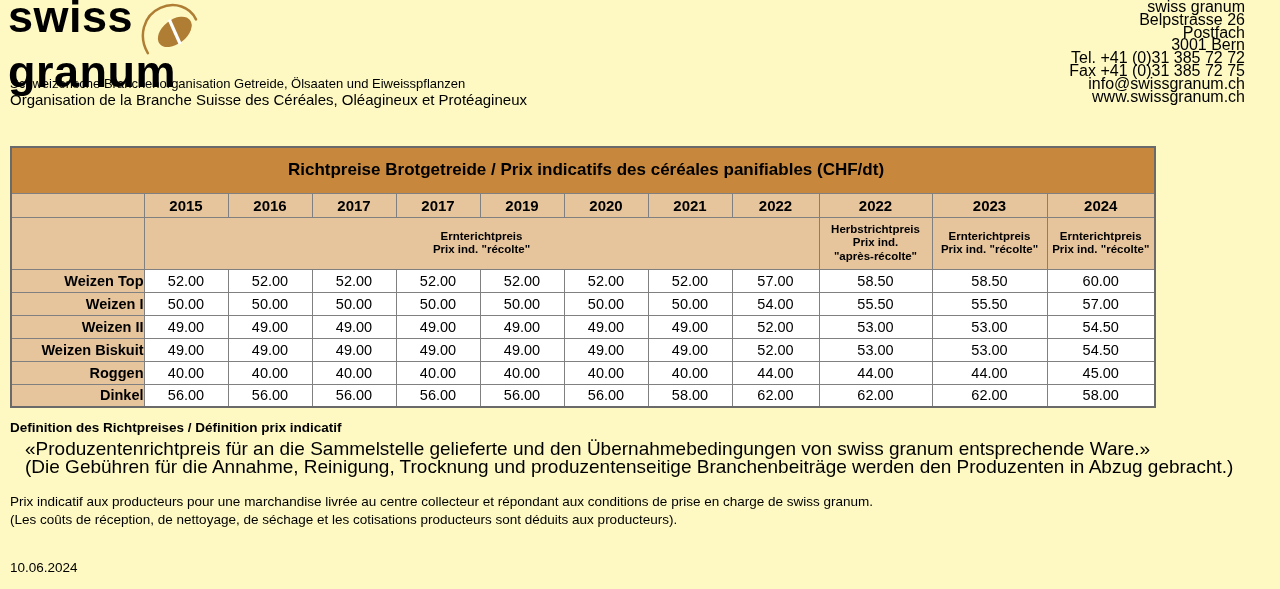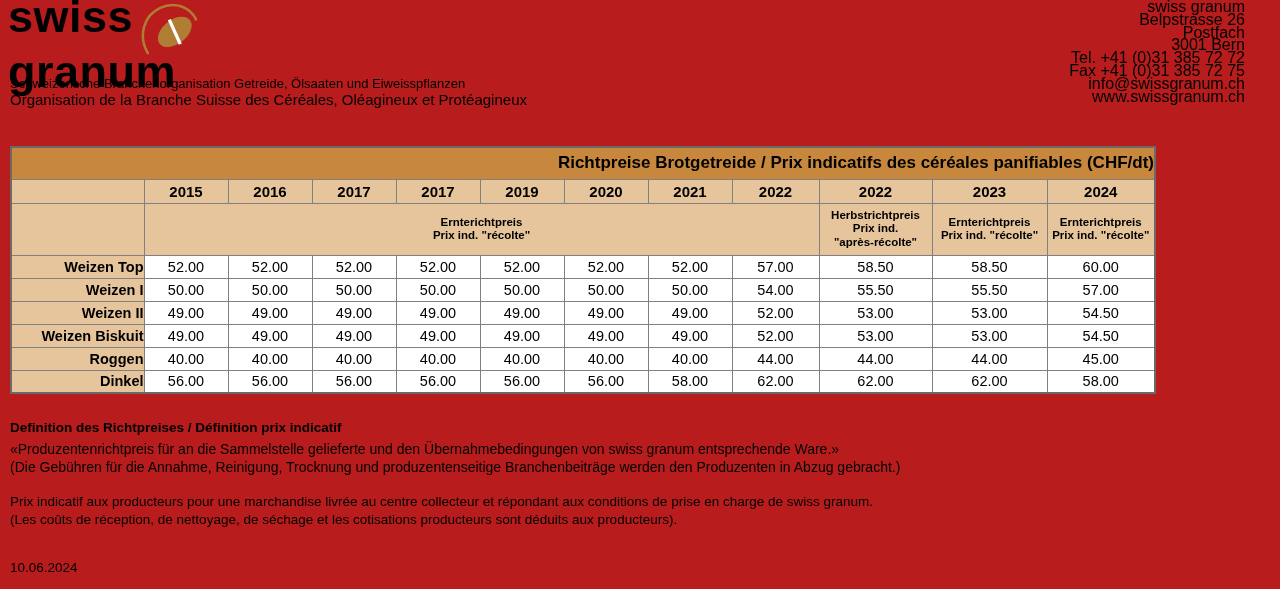"swiss" .page { background: #b91c1c -> #fef9c3 }
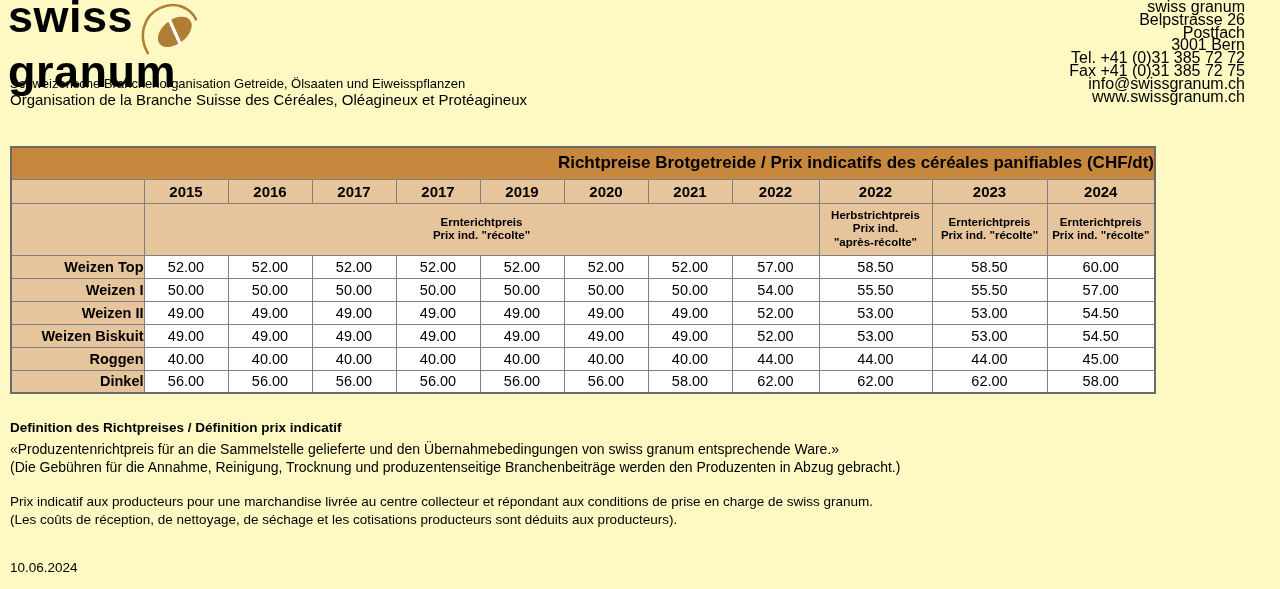"Richtpreise Brotgetreide / Prix" .title-cell { height: 32px -> 46px; text-align: right -> center }
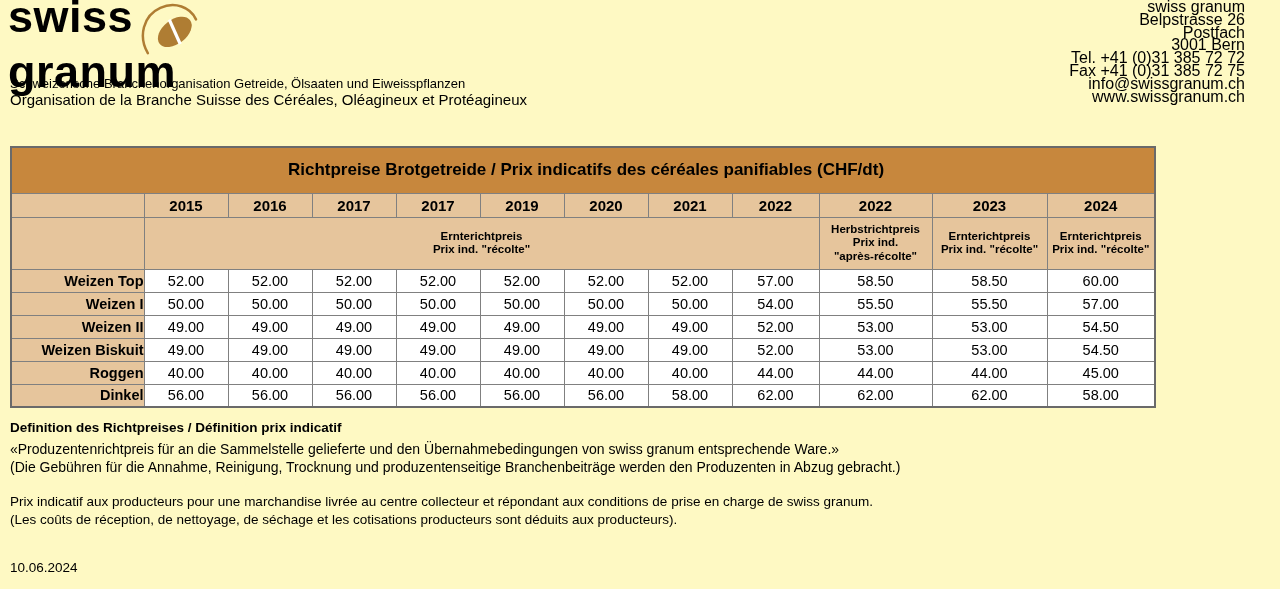"«Produzentenrichtpreis für an die" .para-de { font-size: 14px -> 19px; left: 10px -> 25px }
